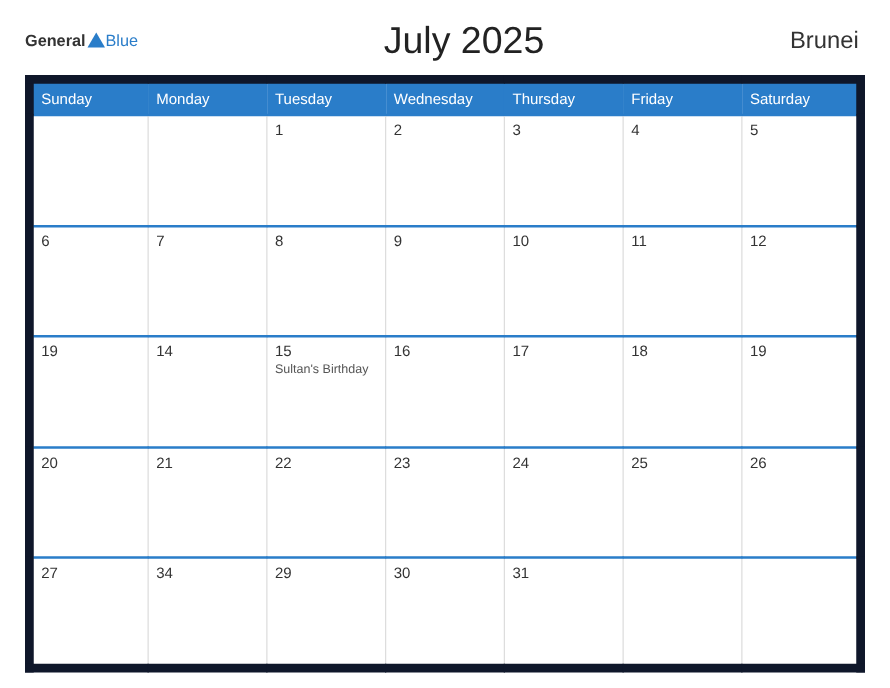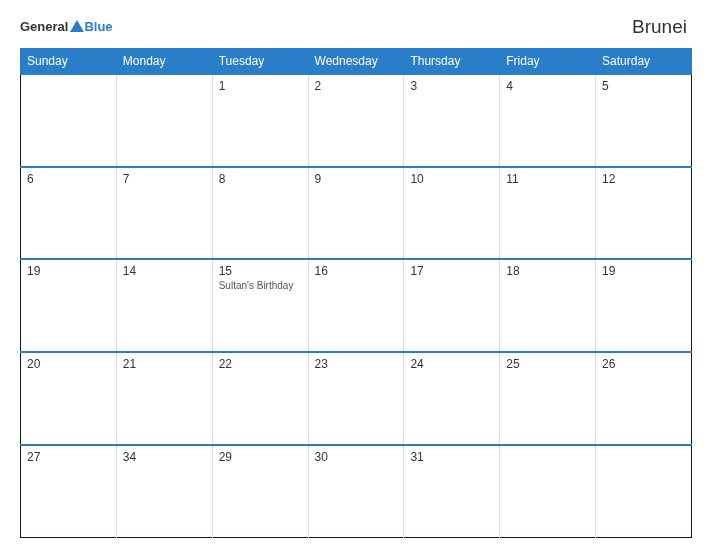"Blue" .logo-text-blue { font-weight: bold -> normal }
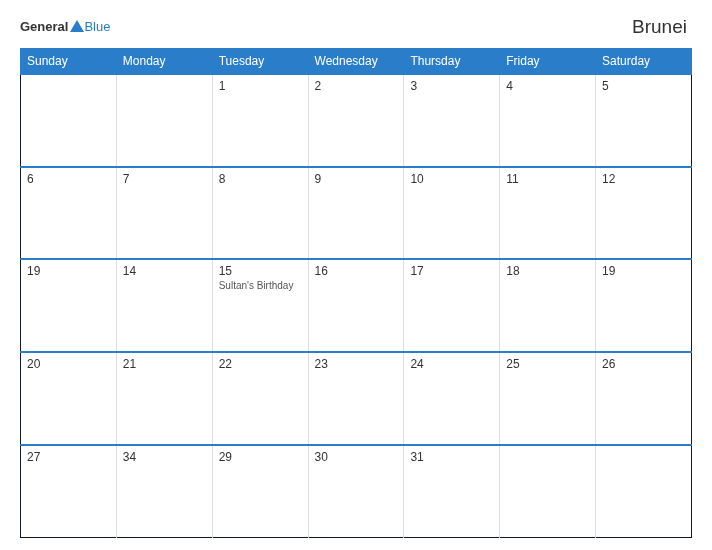"July 2025" div.month-title { html: none -> <div>July 2025</div> }
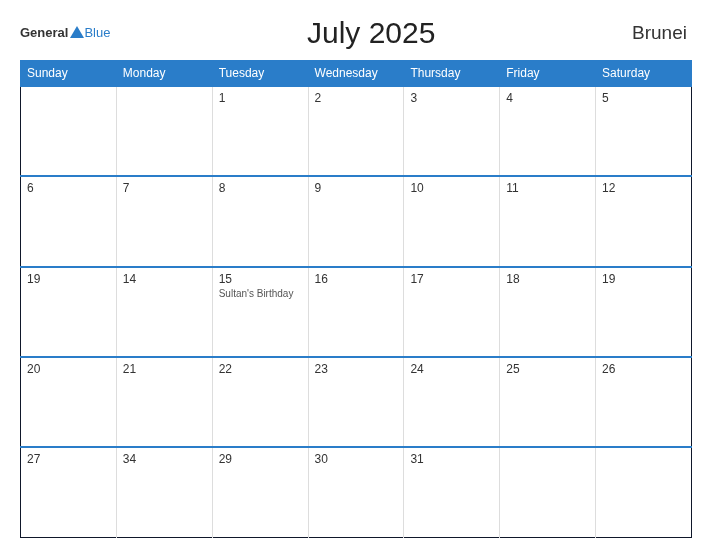"Sunday" .calendar { border: 1px solid #0f172a -> 7px solid #0f172a }
